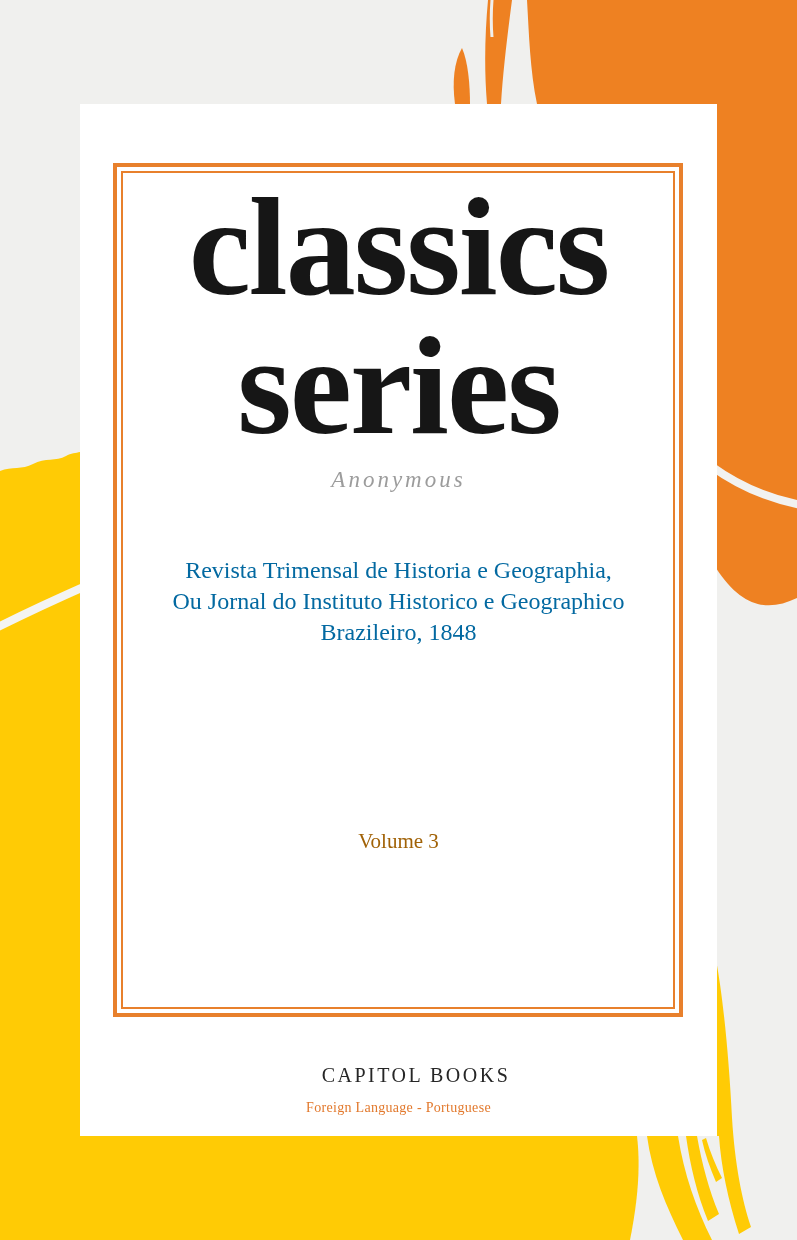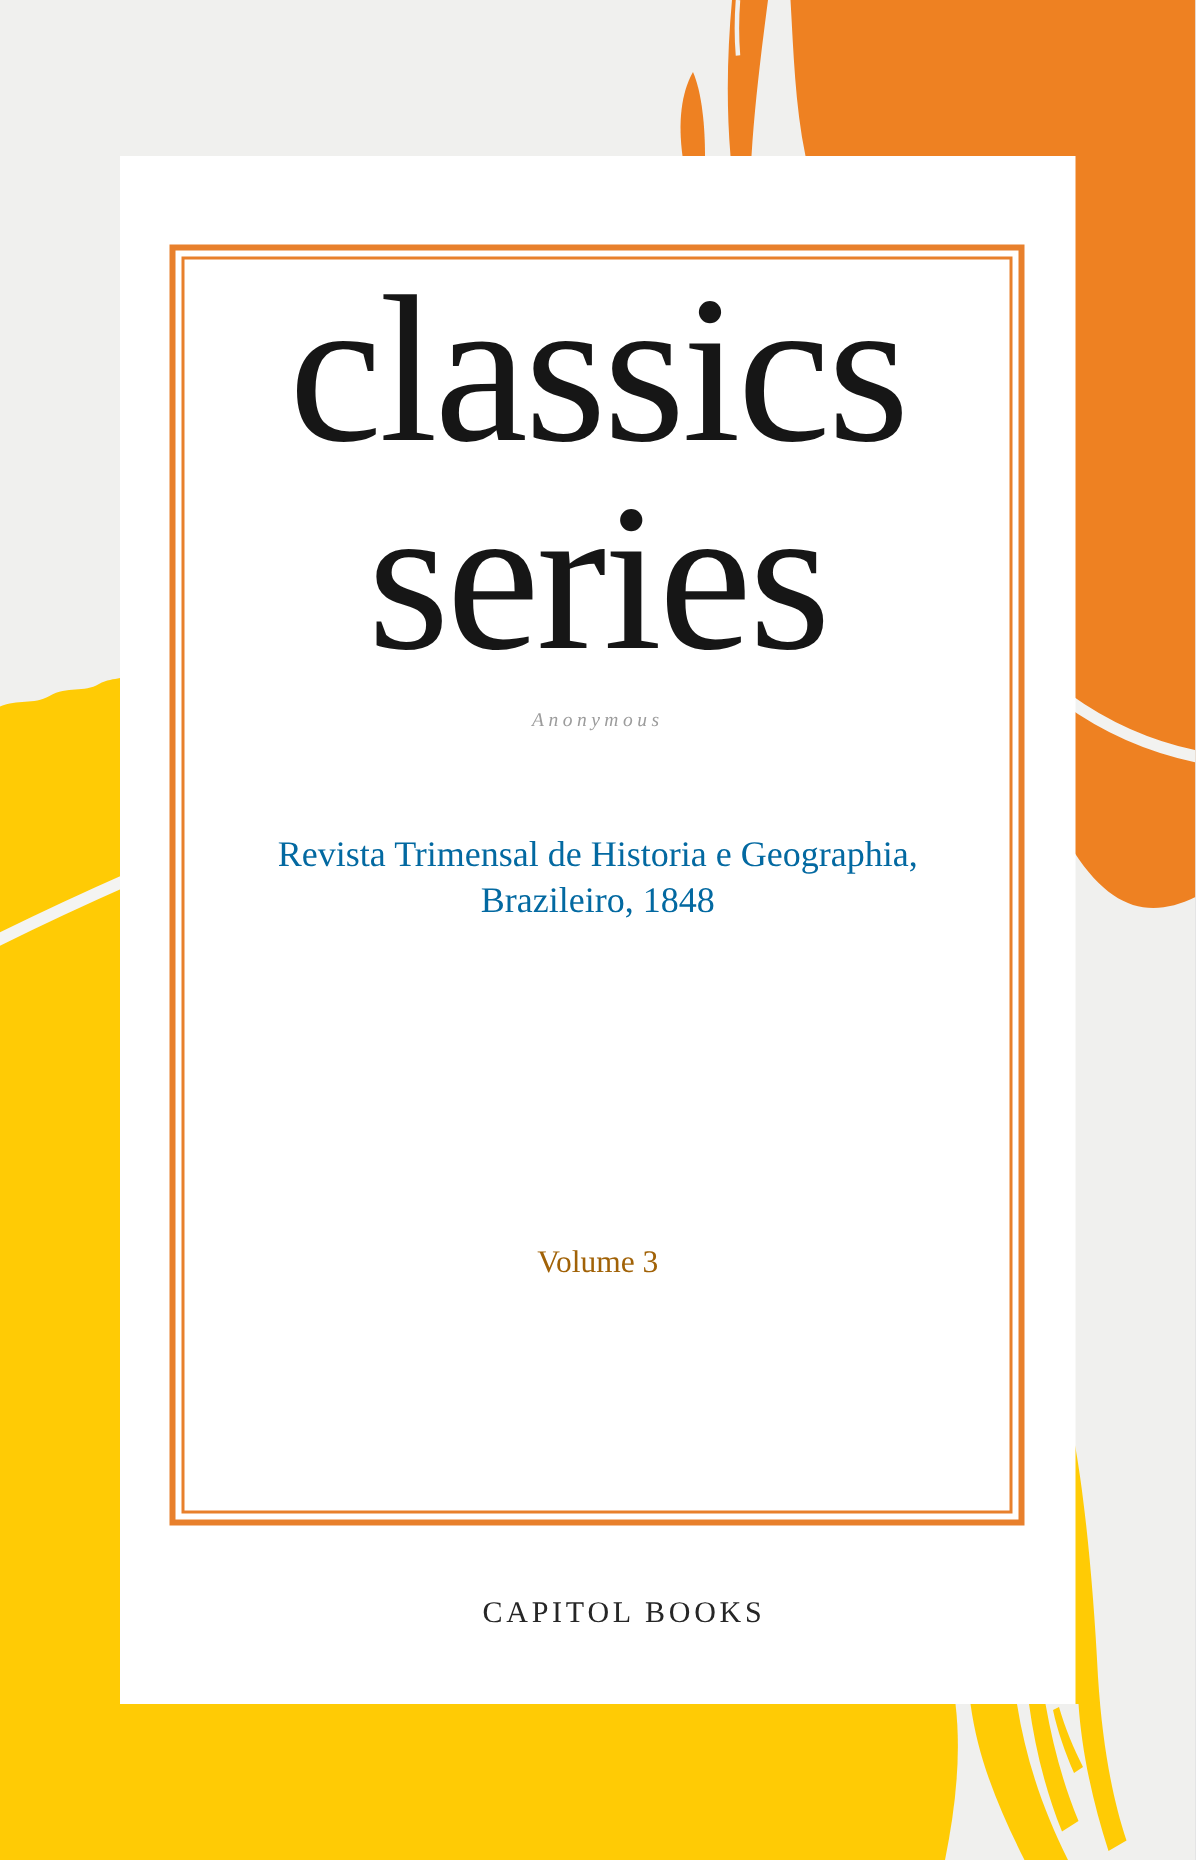"classics series" .series-title { font-weight: normal -> bold }
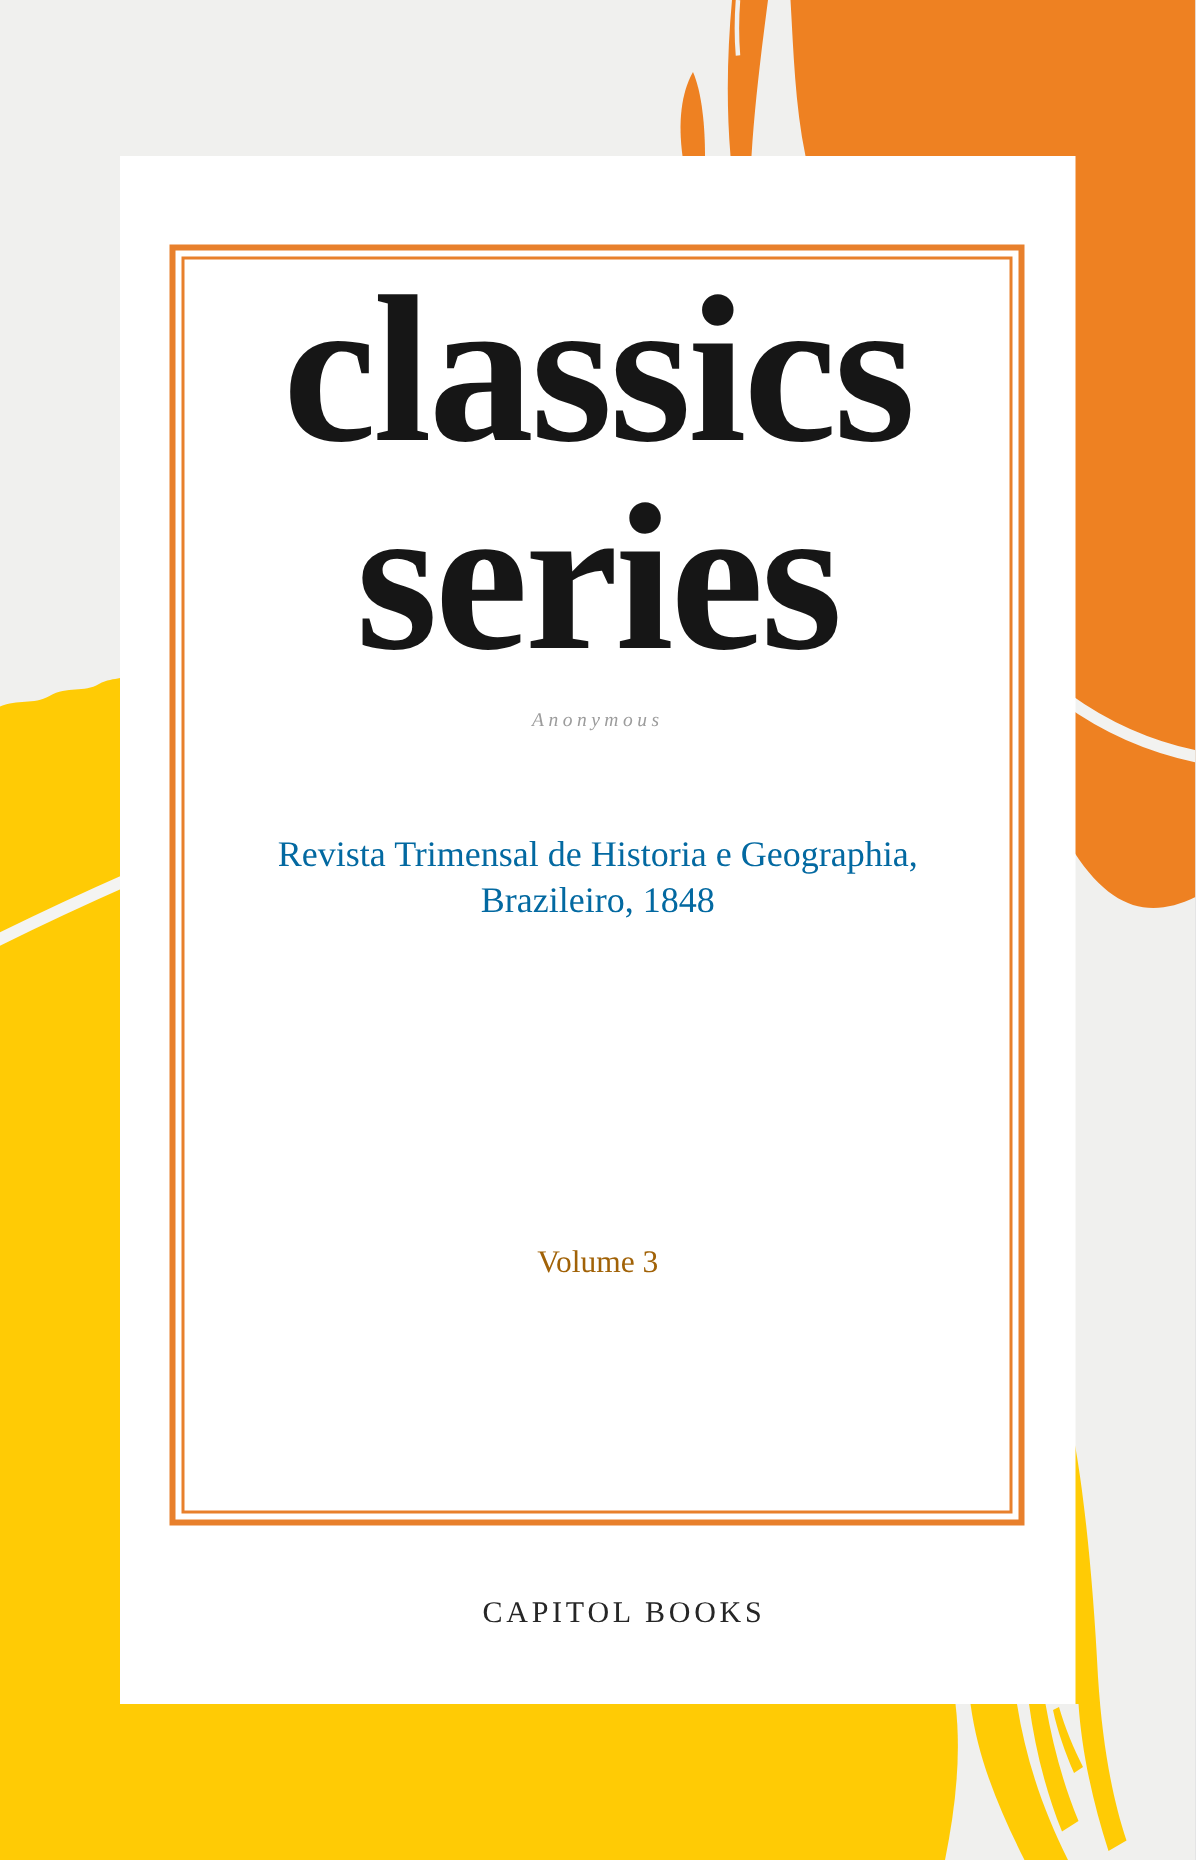"Anonymous" .author { font-size: 13px -> 23px }
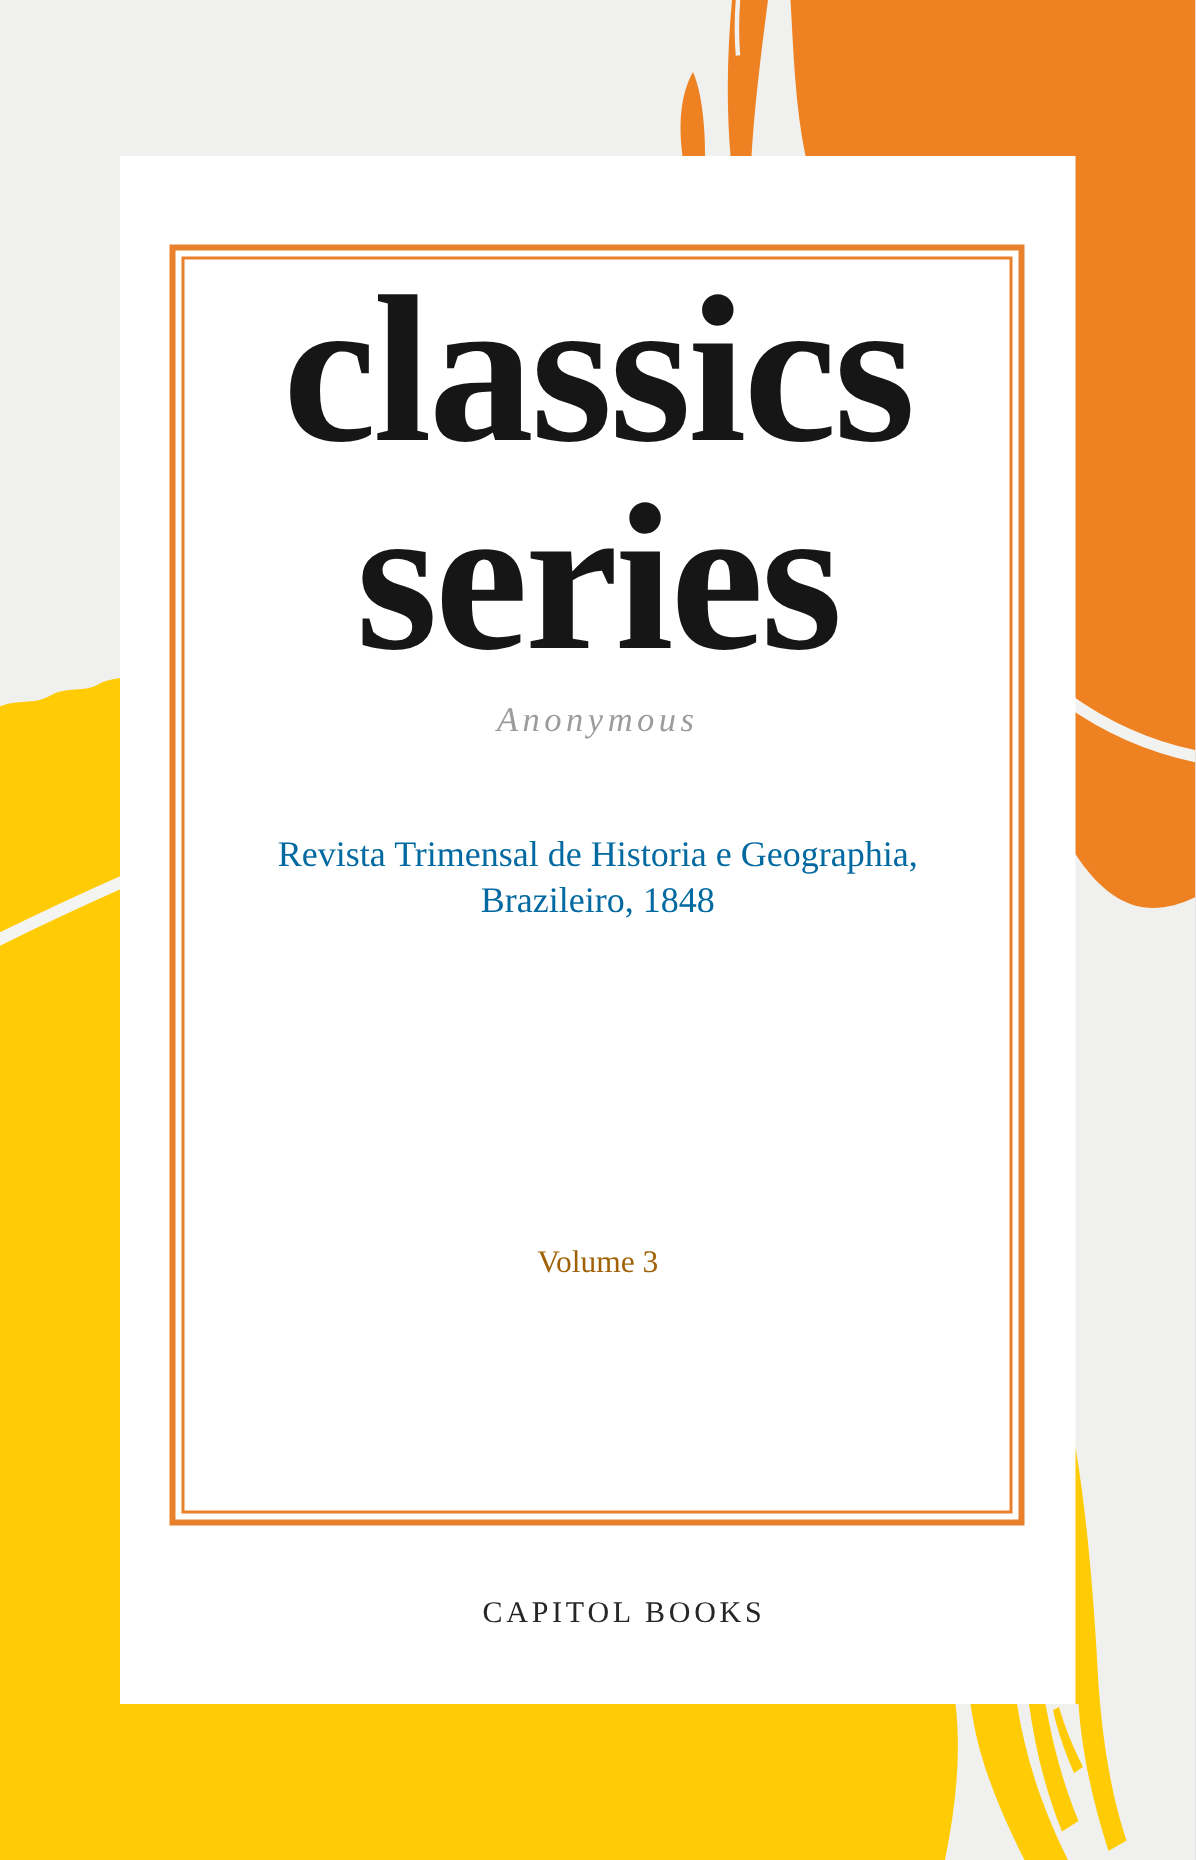"Ou Jornal do Instituto Historico" div { html: none -> <div>Ou Jornal do Instituto Historico e Geographico</div> }
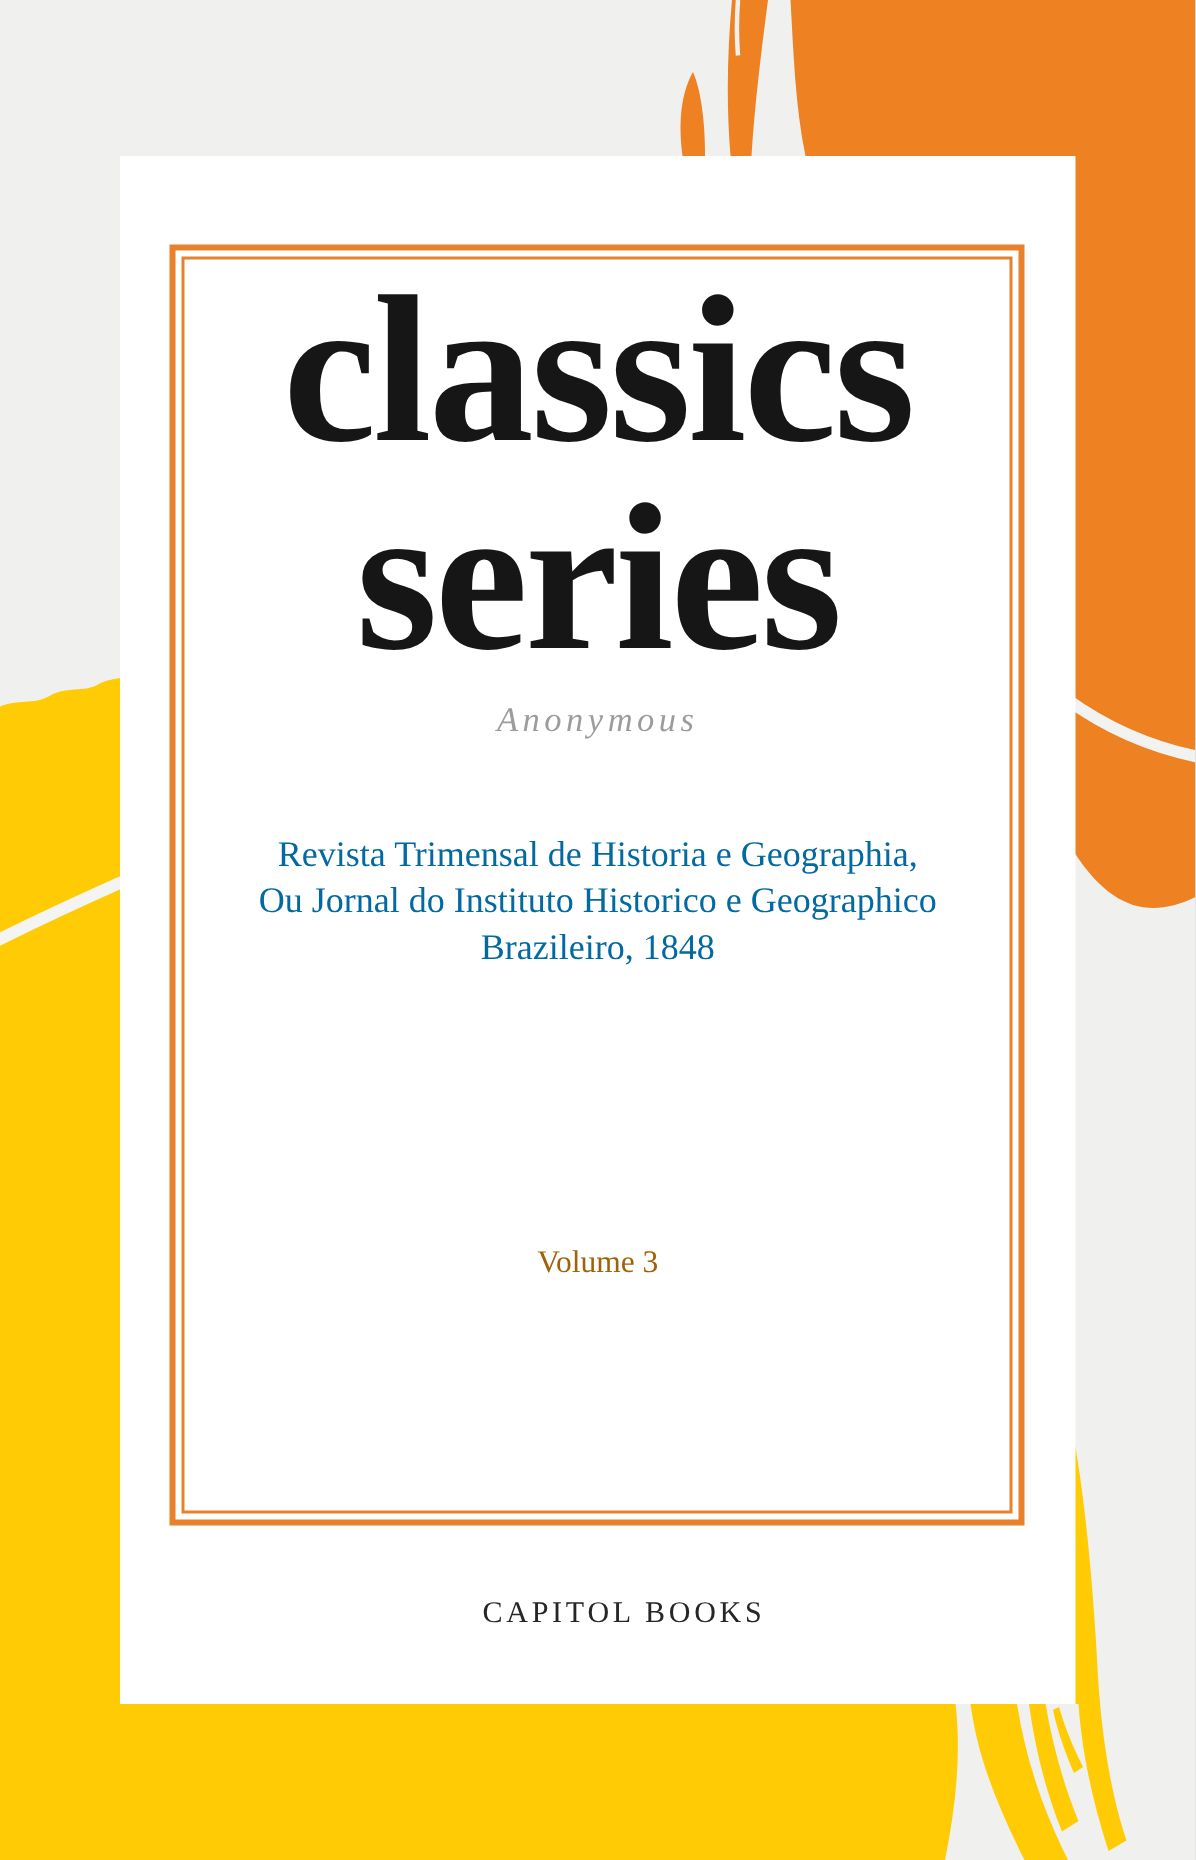"Foreign Language - Portuguese" div.txt { html: none -> <div>Foreign Language - Portuguese</div> }
